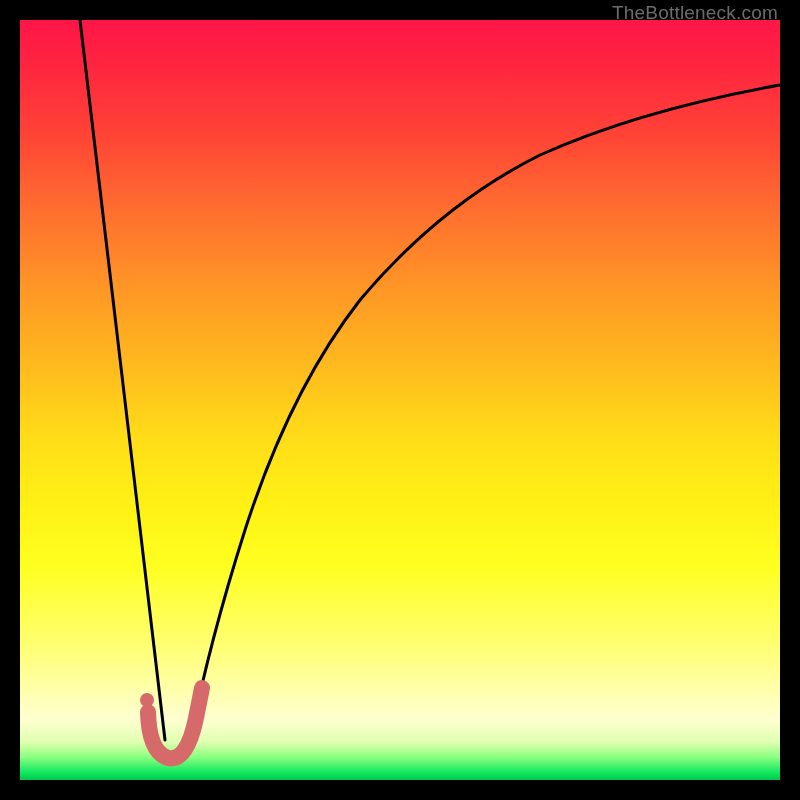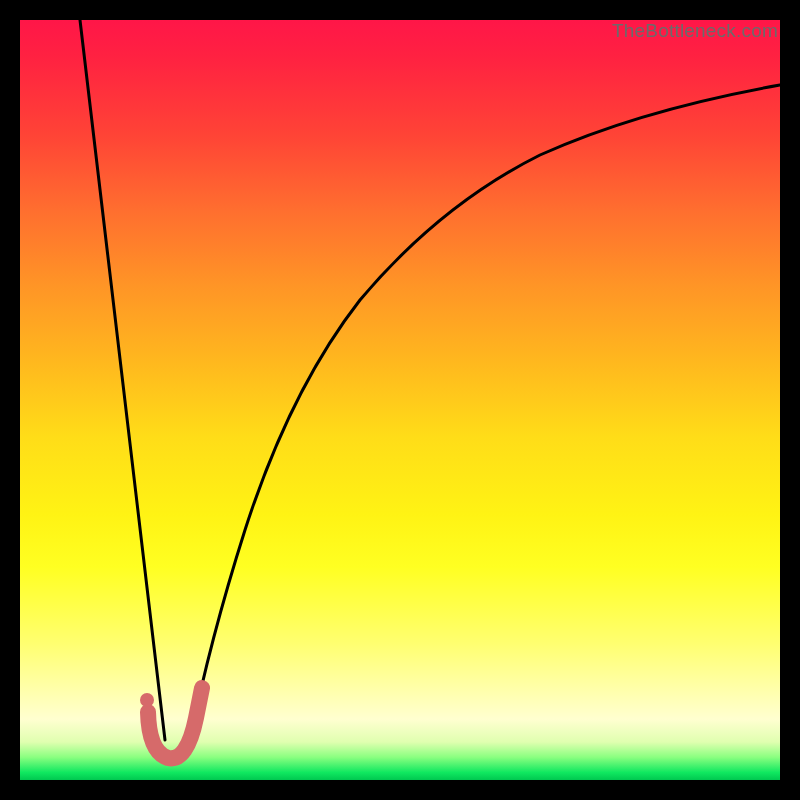"TheBottleneck.com" .watermark { top: 20px -> 2px }
